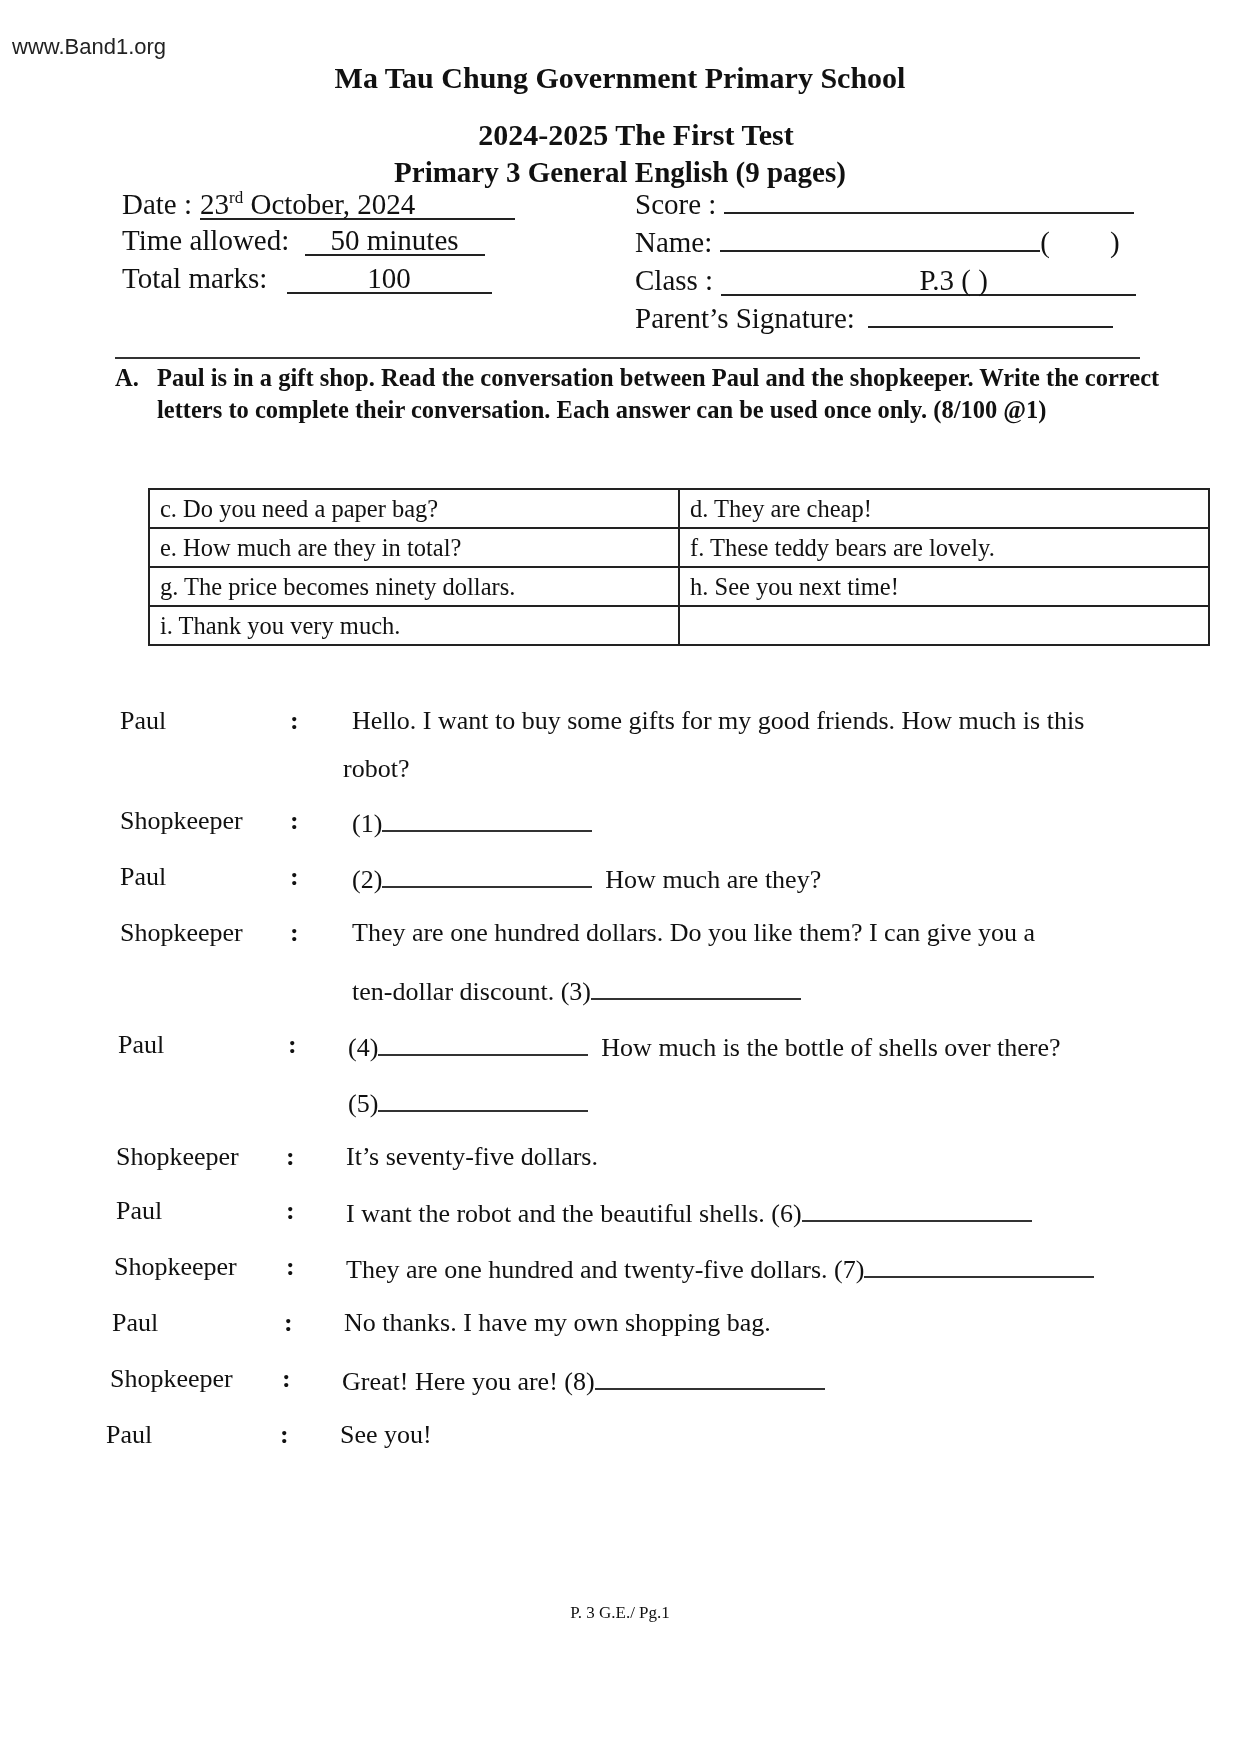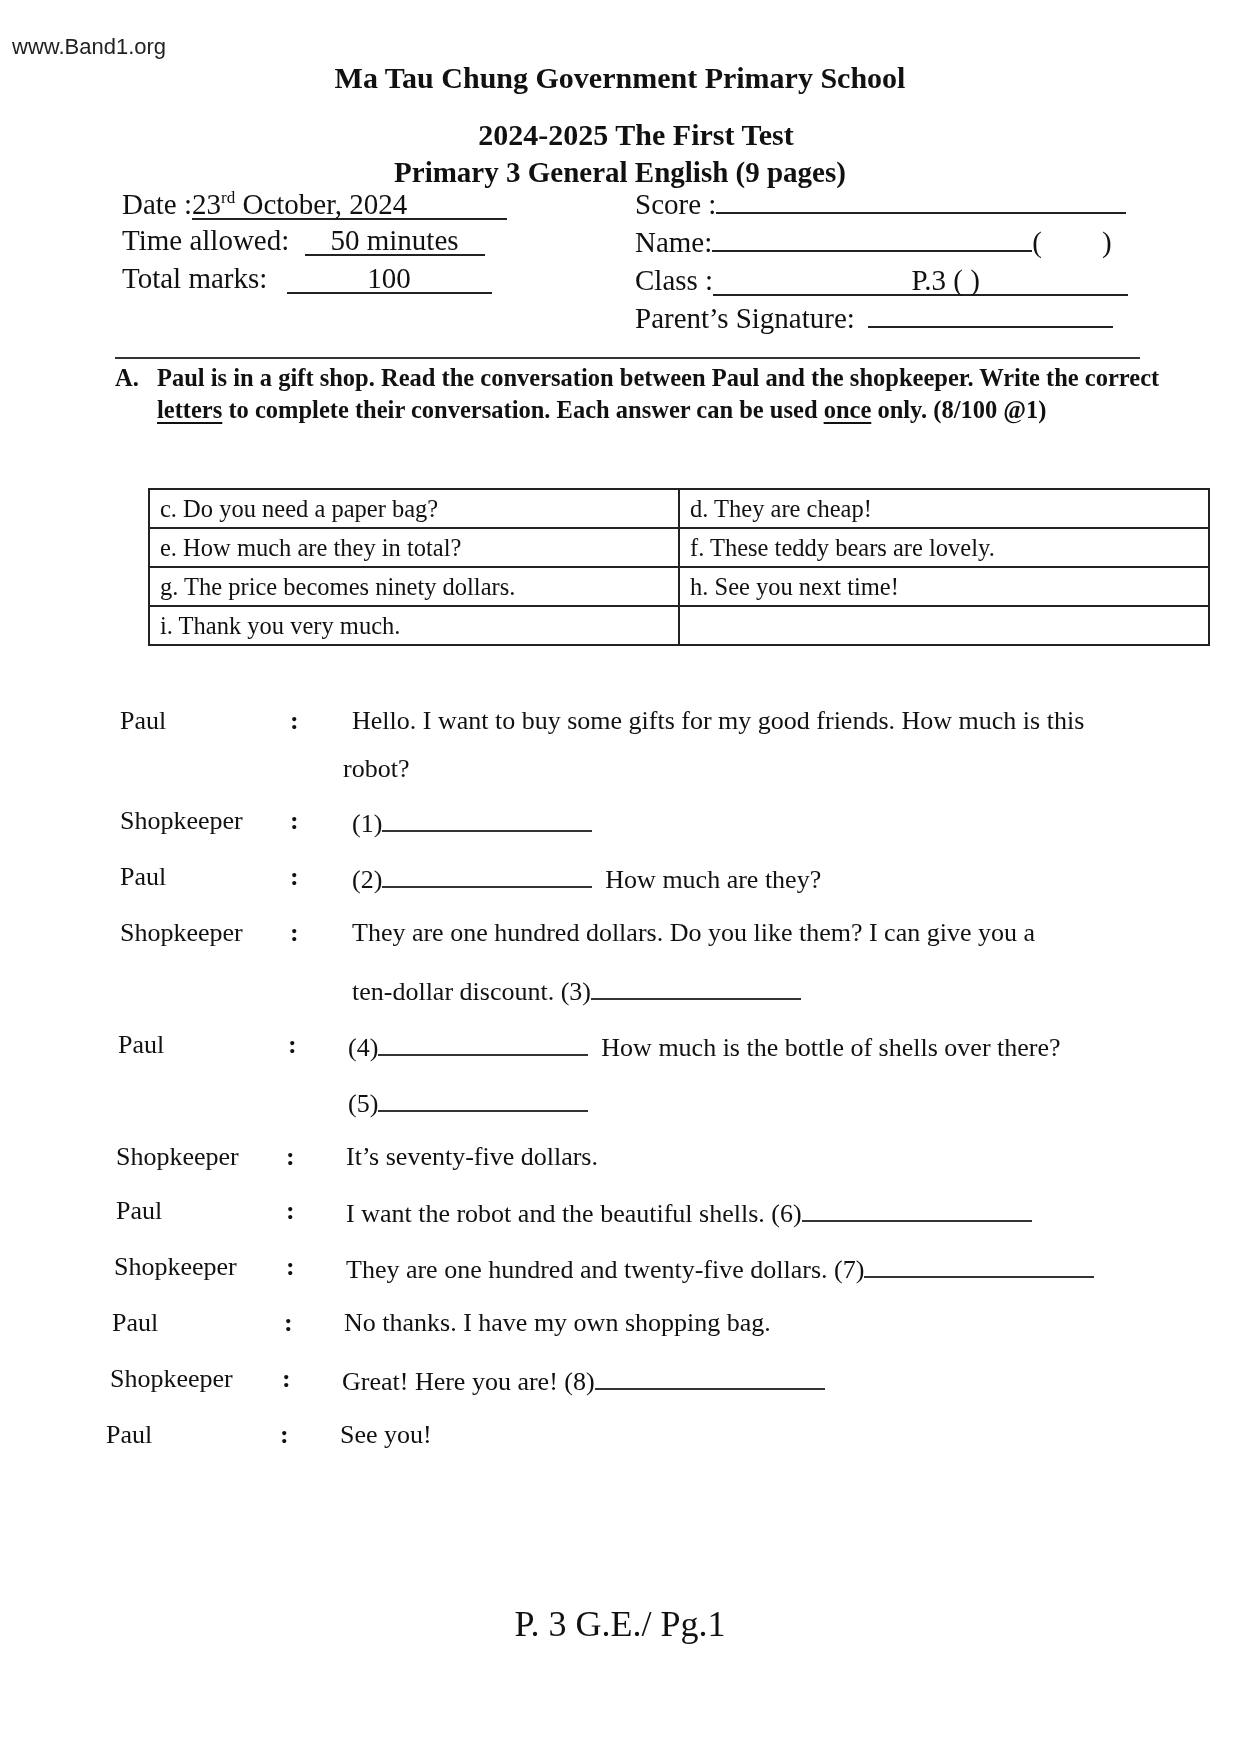"23rd October, 2024" .blank-u { margin-left: none -> 8px }
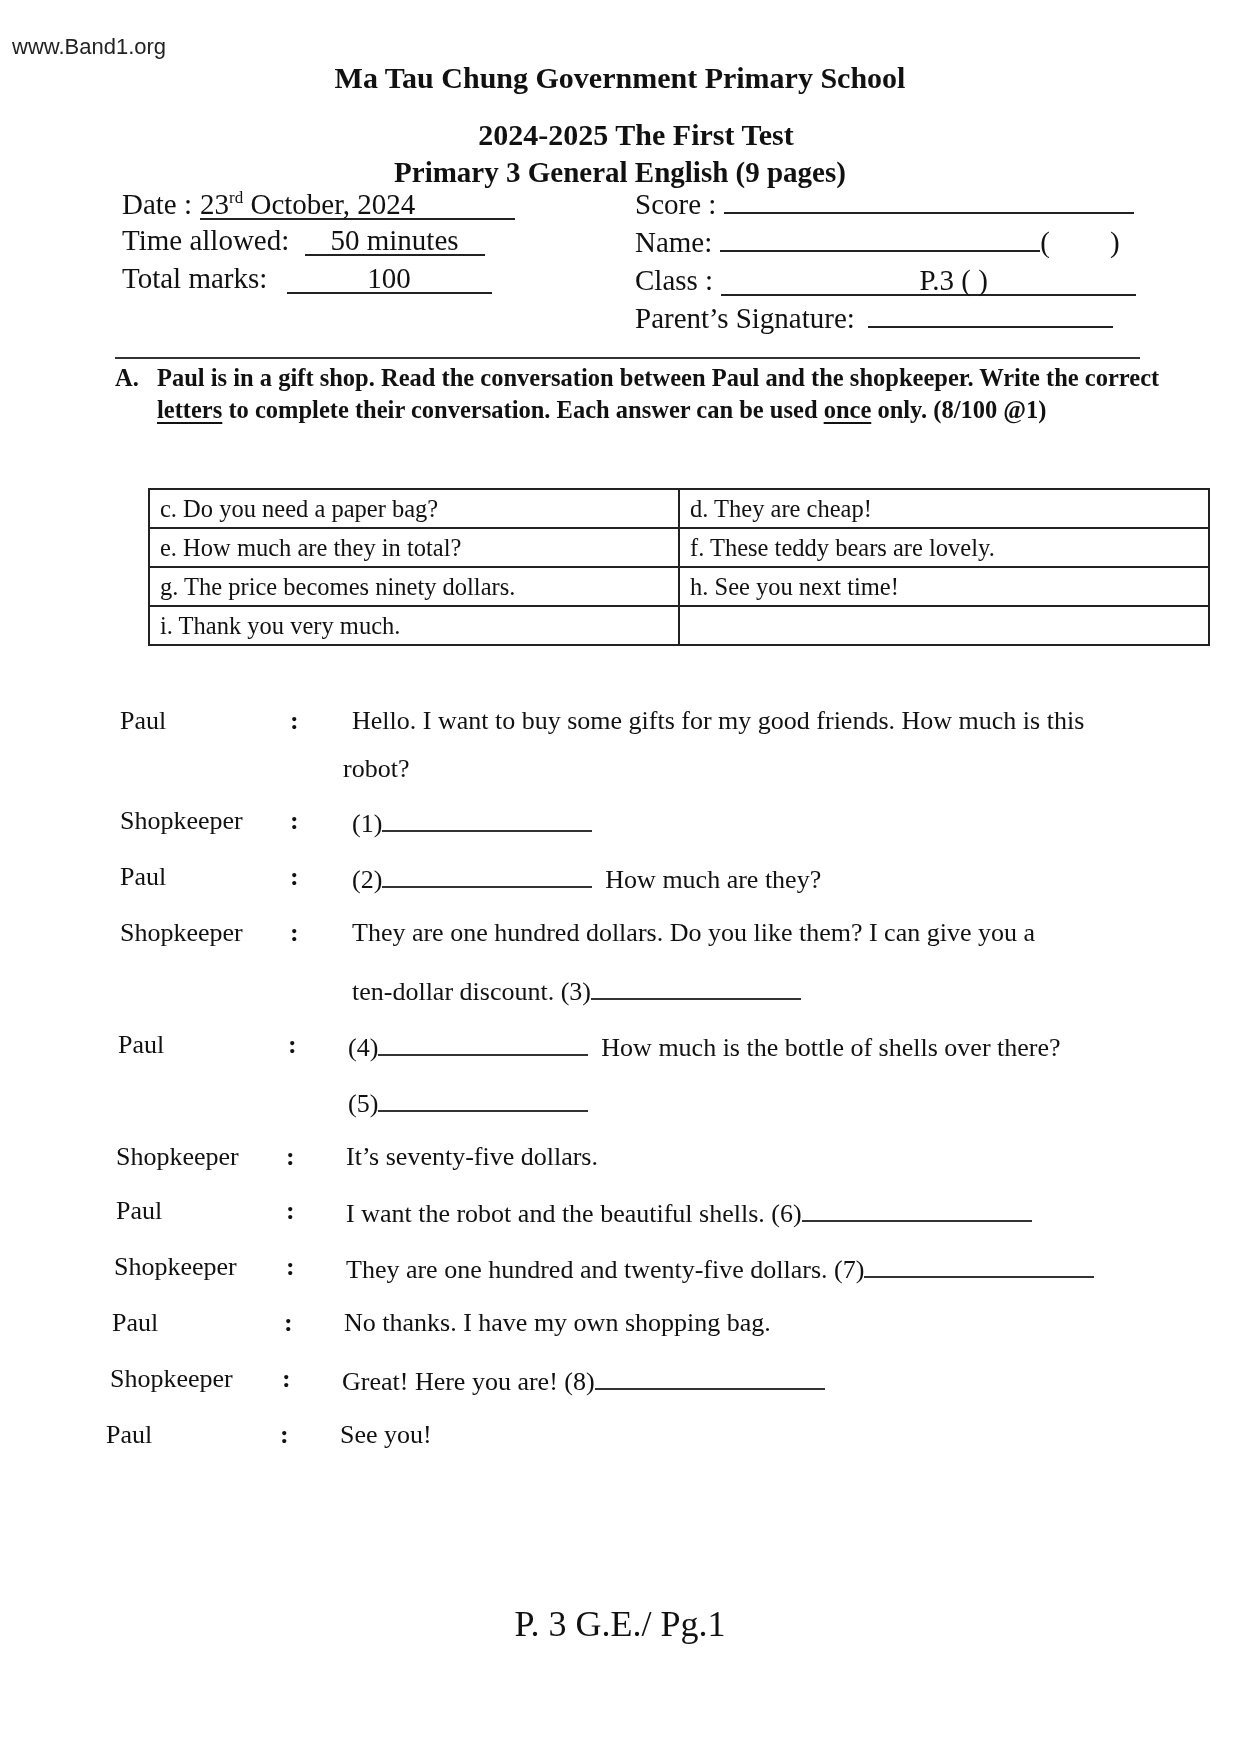"letters" .u { text-decoration: underline -> none }
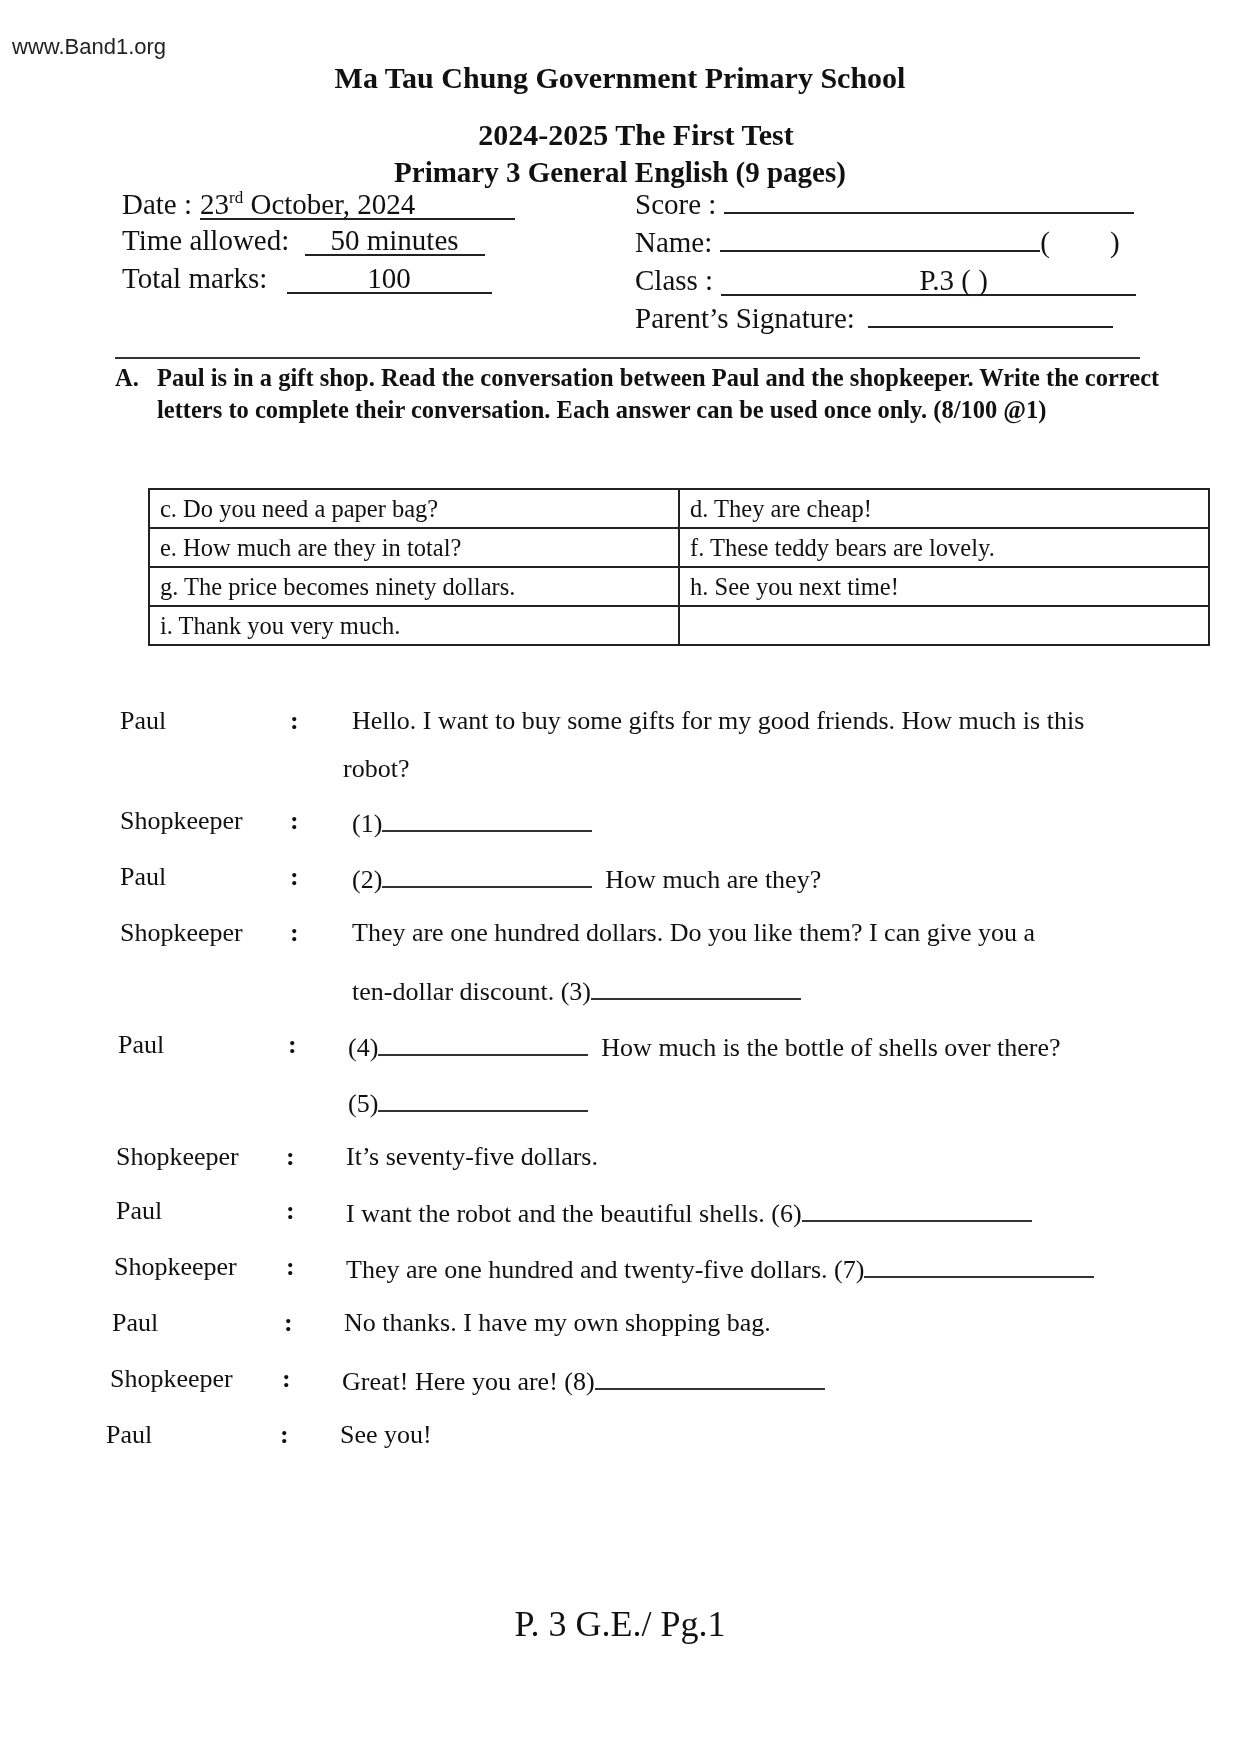"P. 3 G.E./ Pg.1" .footer { font-size: 36px -> 17px }
